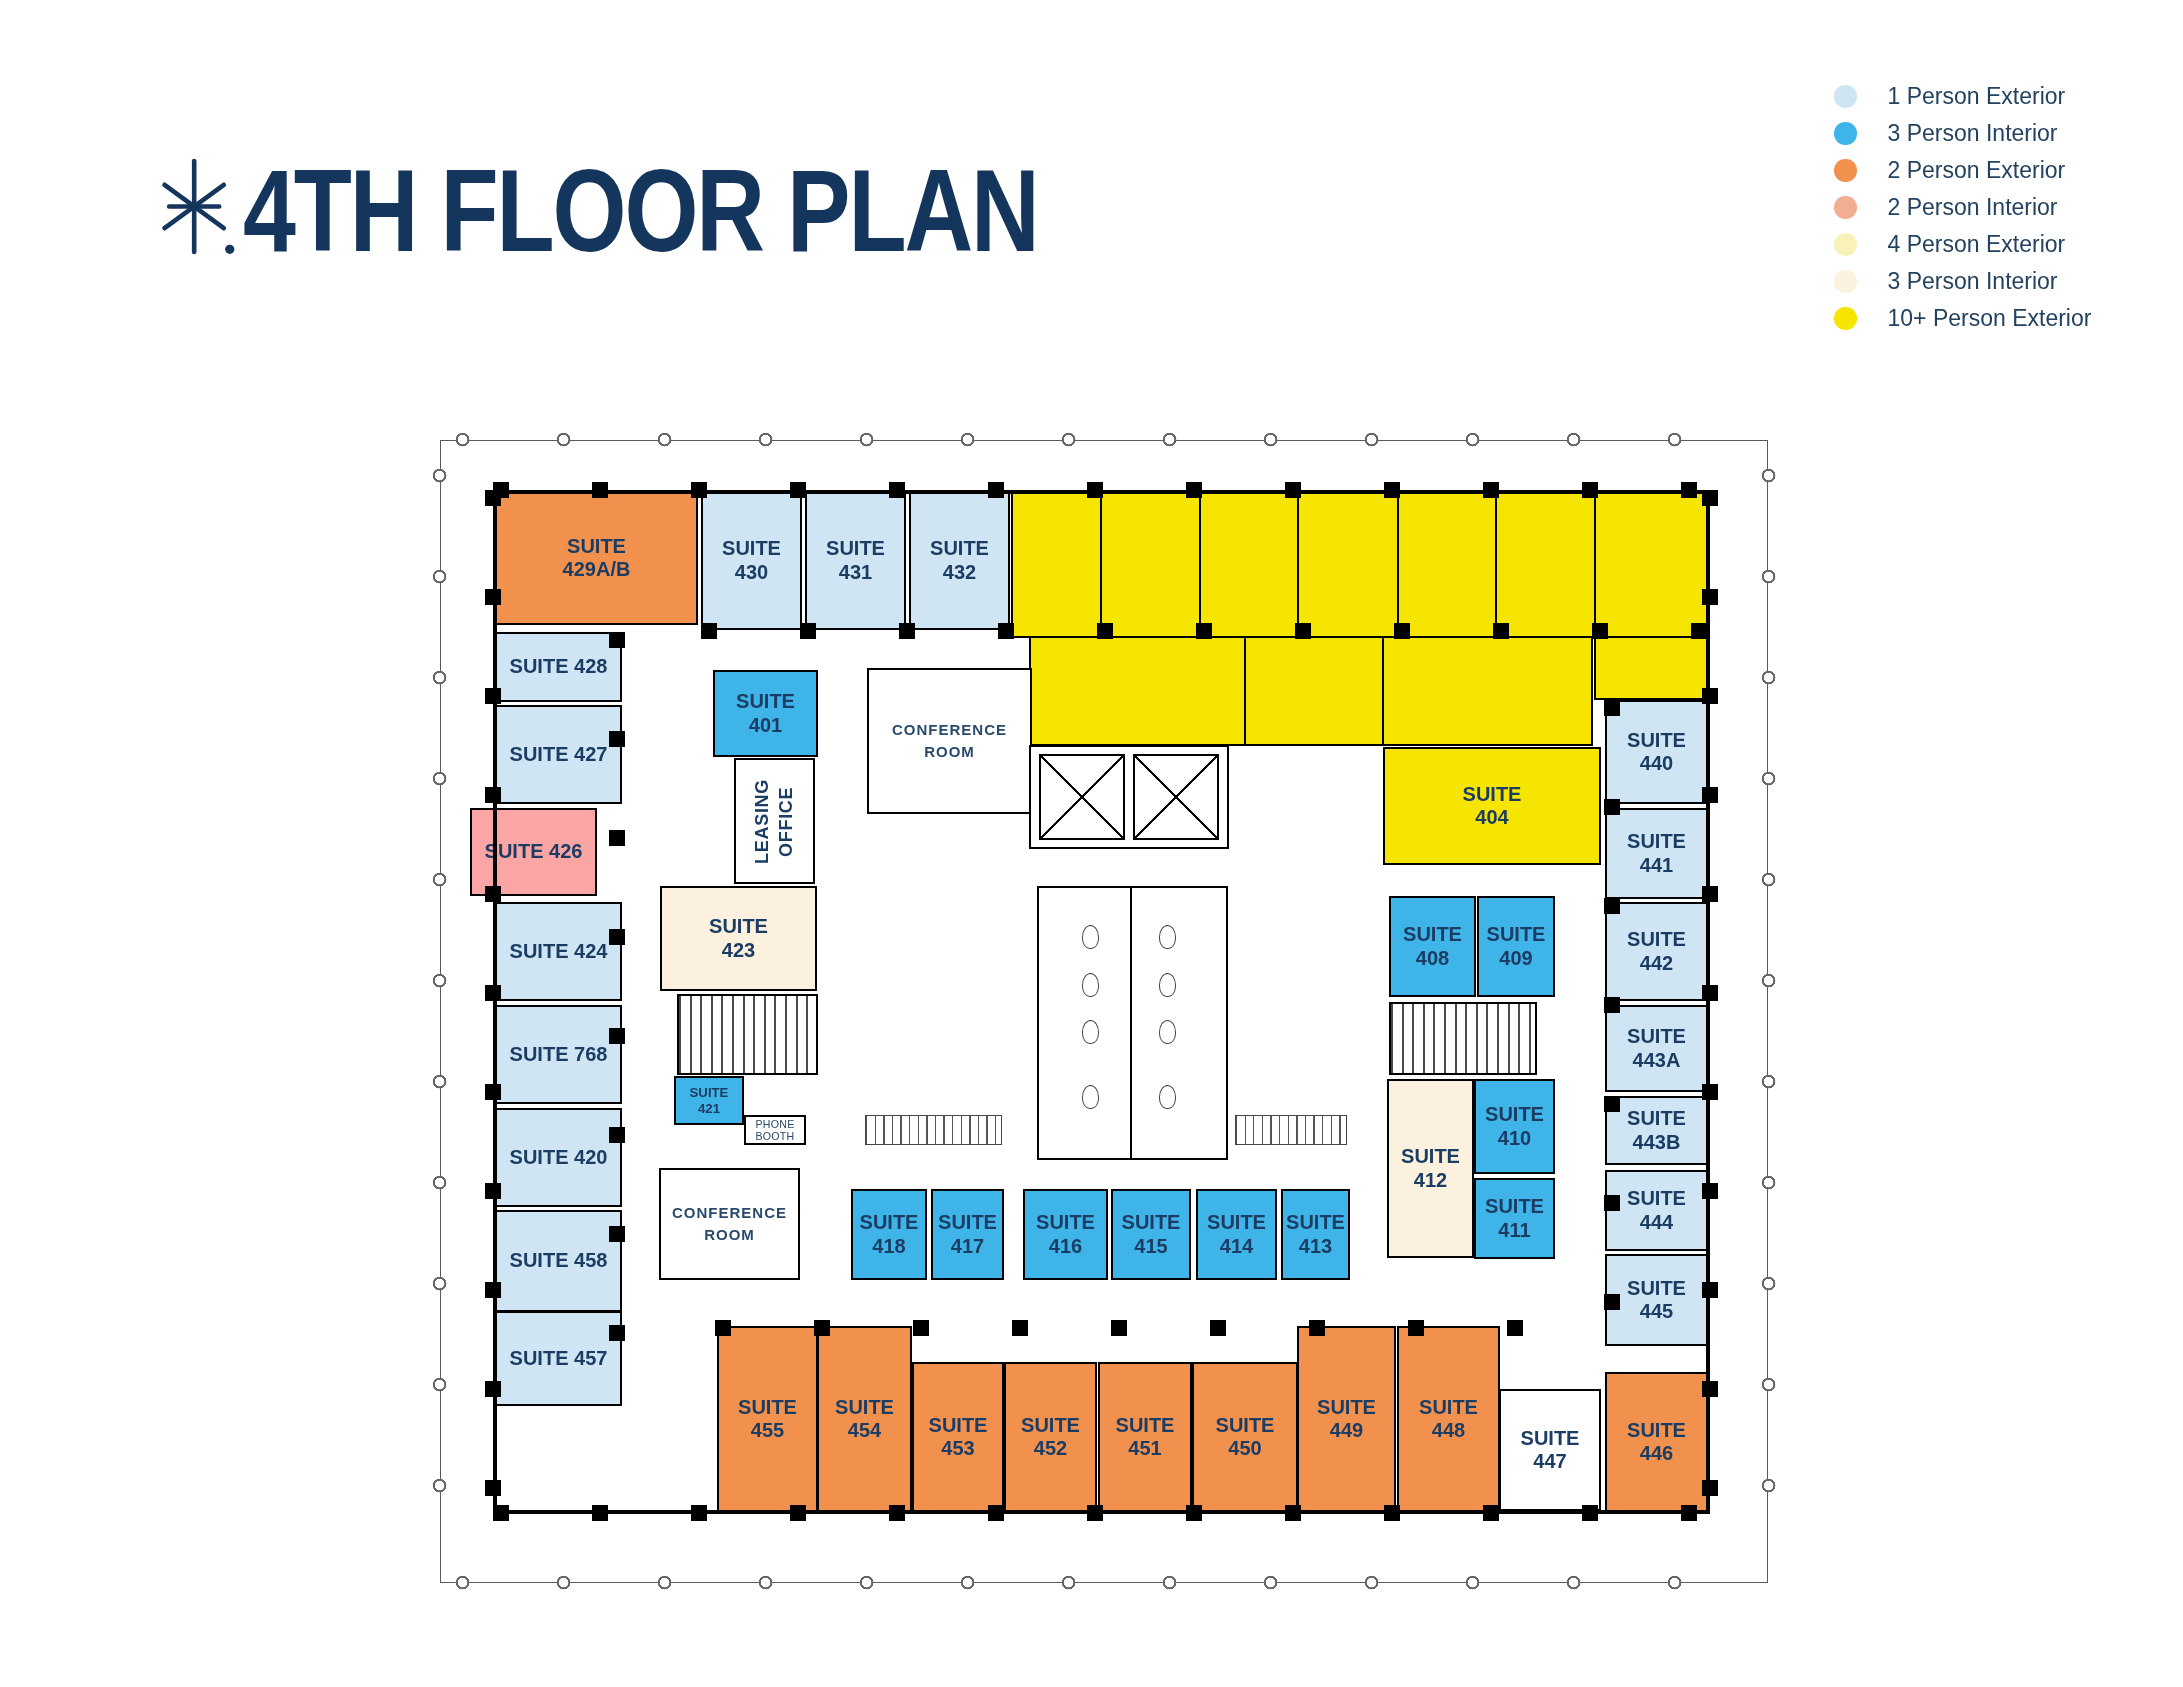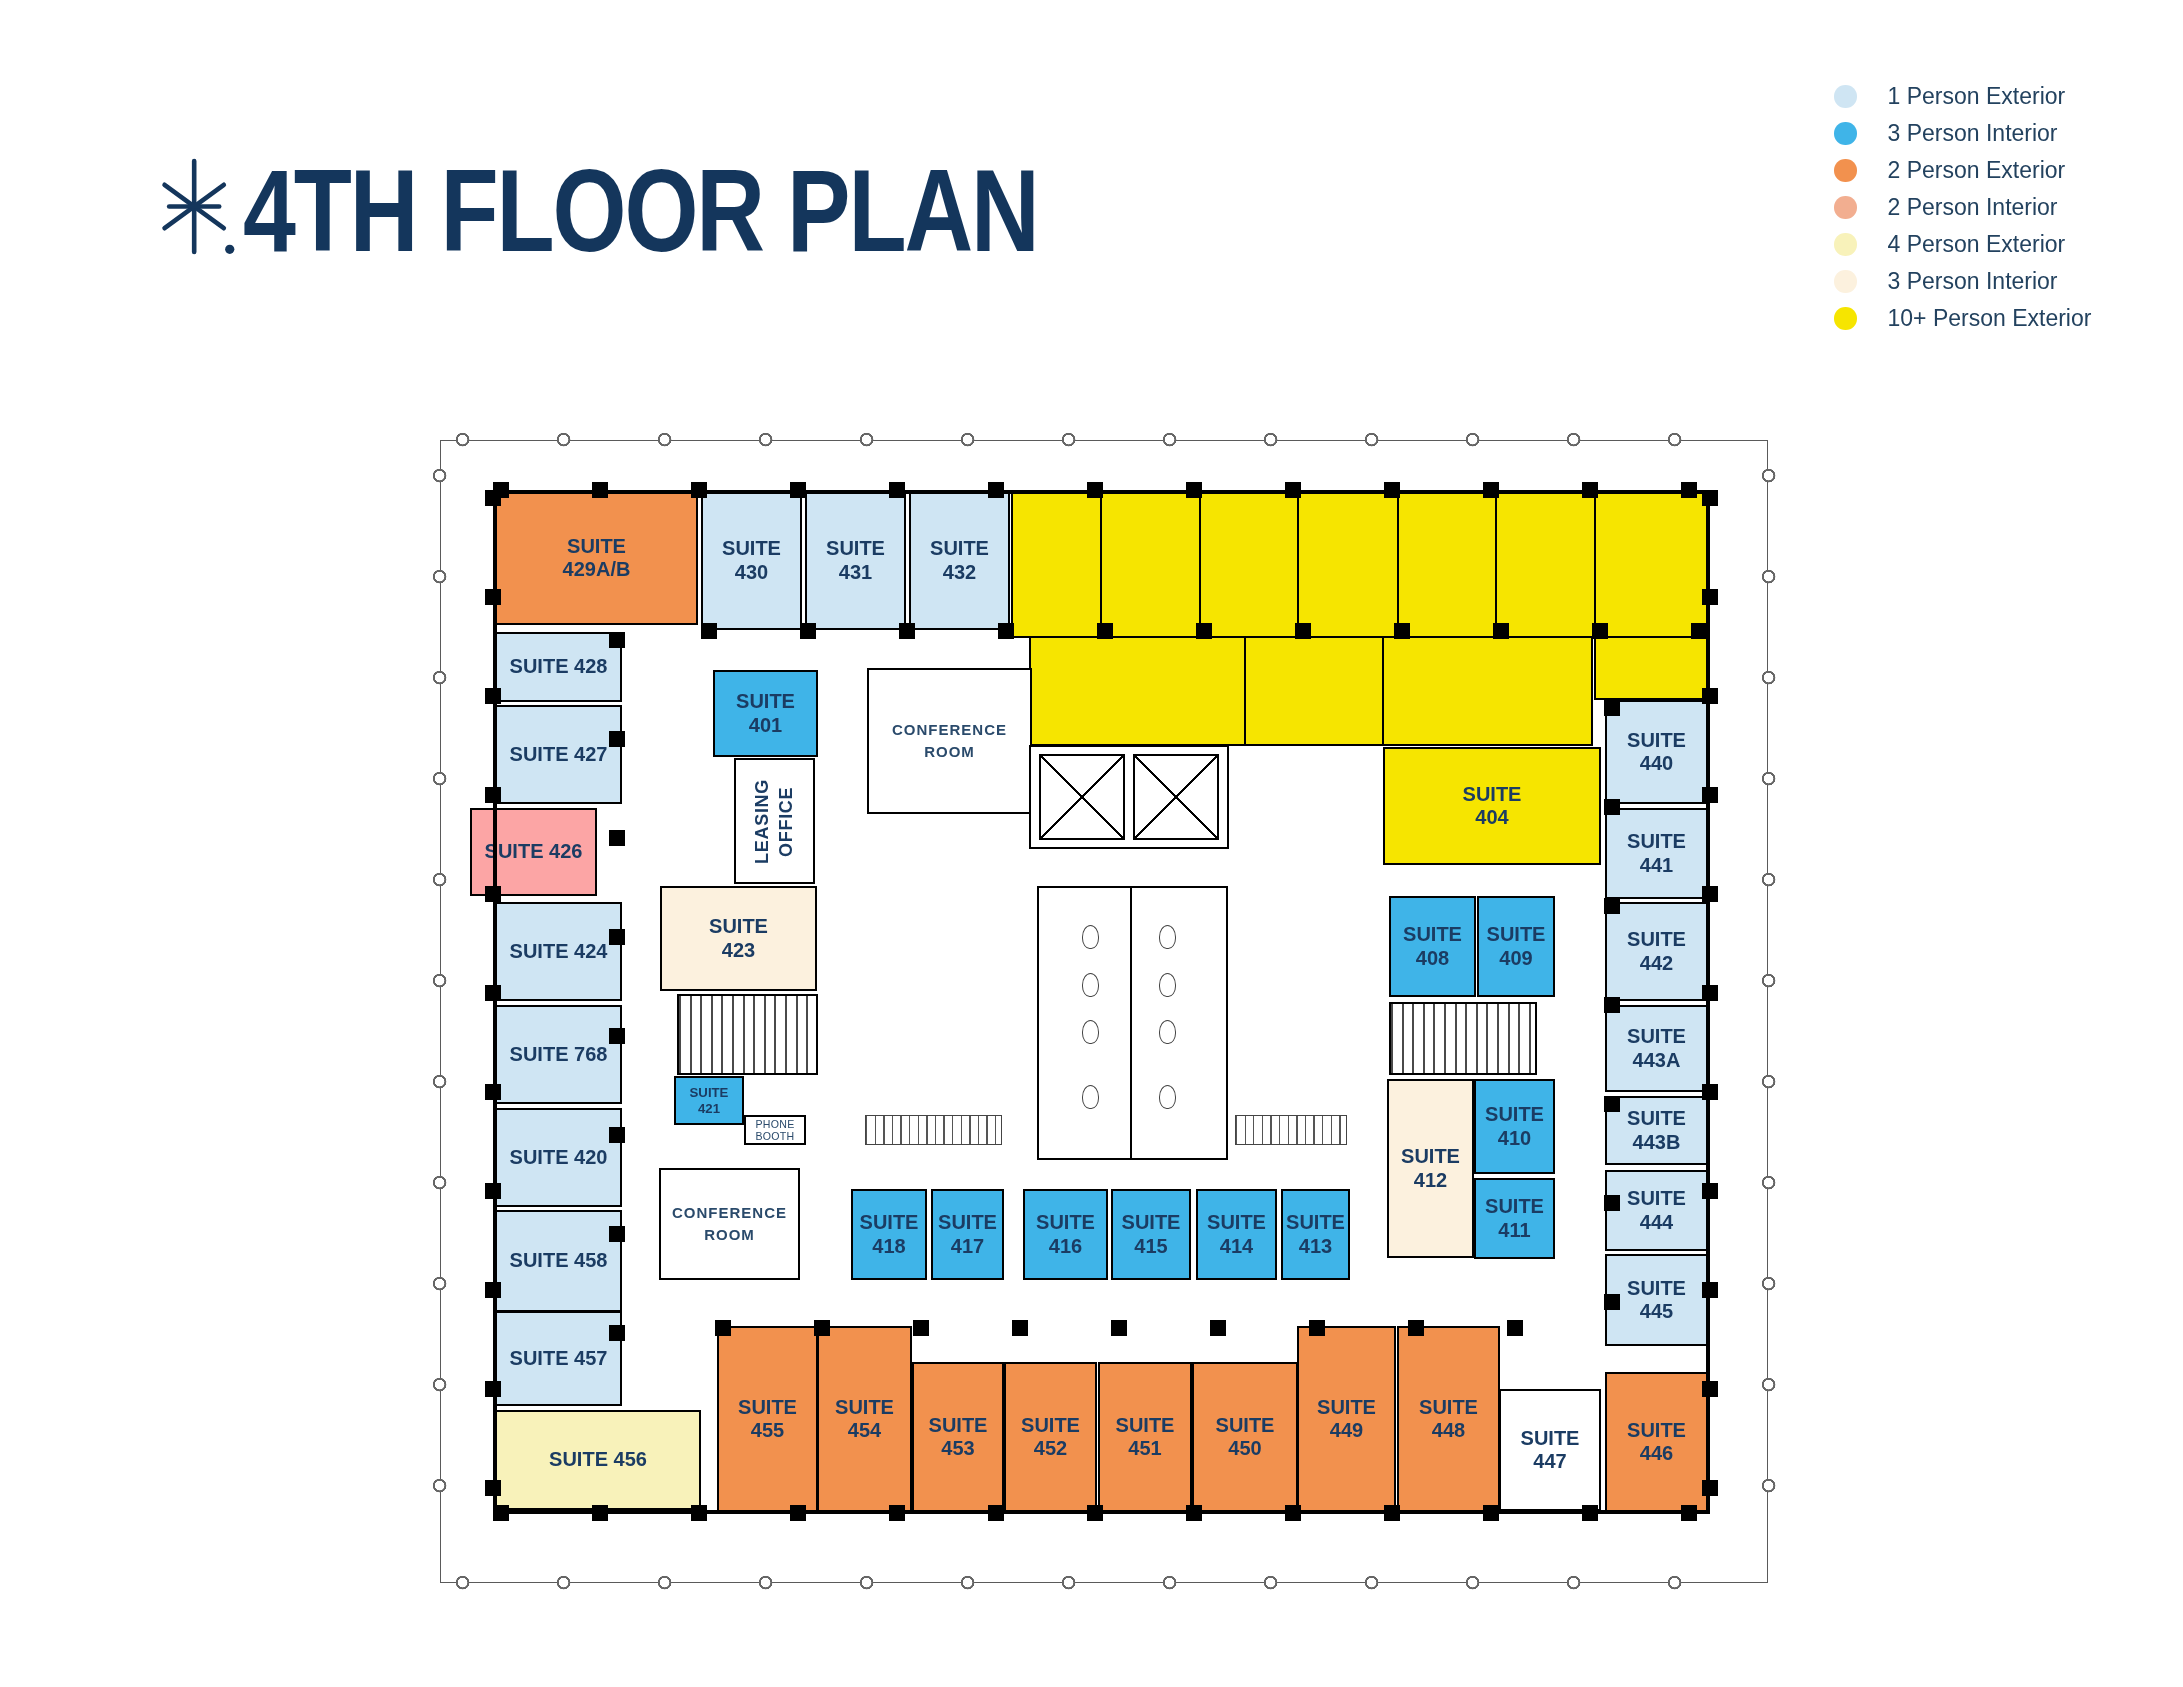"SUITE 456" div.room { html: <div> <span>SUITE 456</span> </div> -> none }
